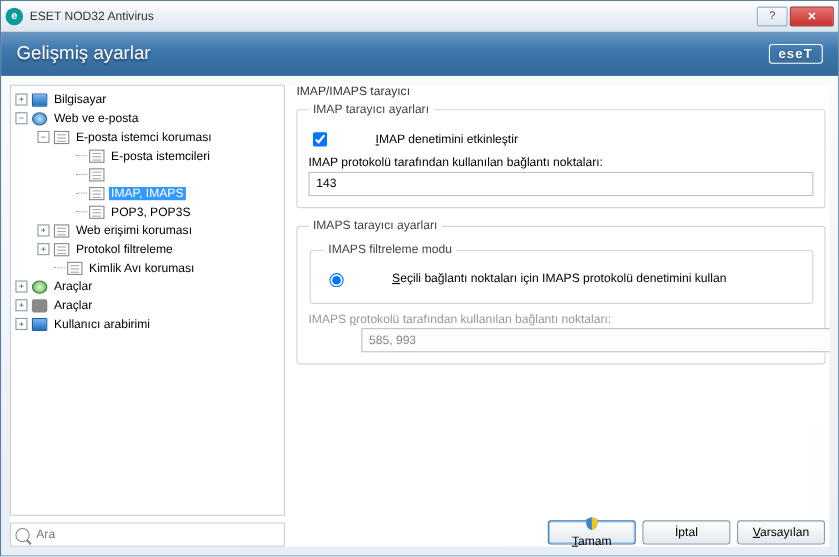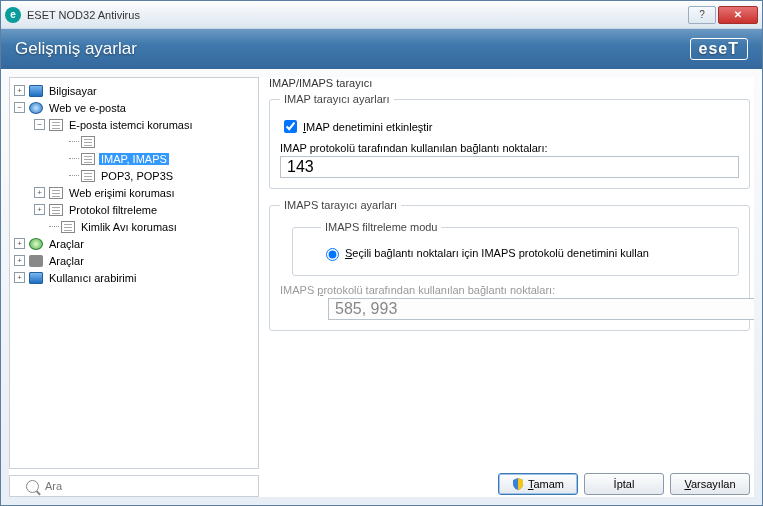"eseT" .header-band .logo { font-size: 16px -> 12px }
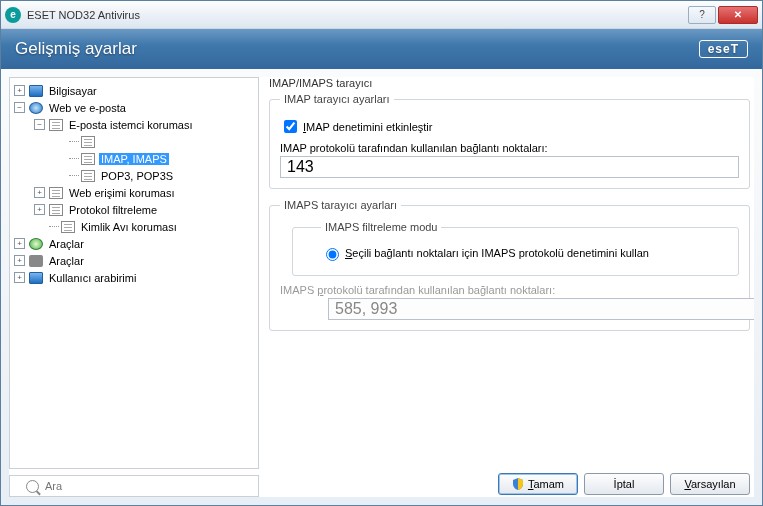"IMAP denetimini etkinleştir" .row { gap: none -> 38px }
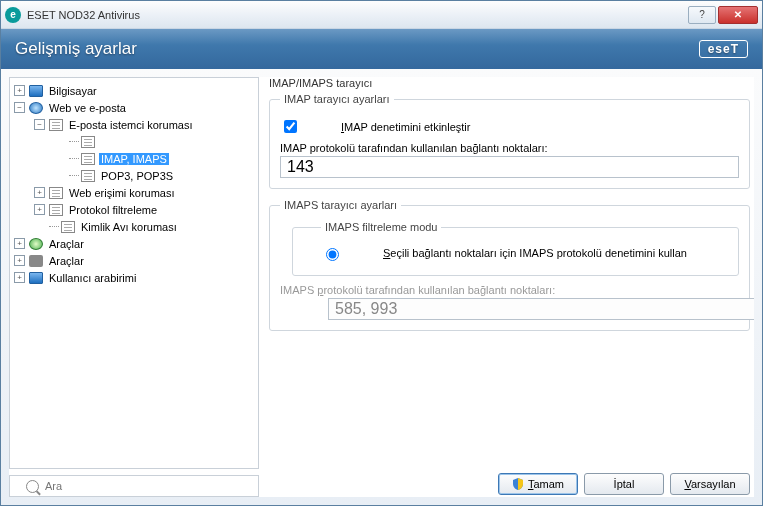"E-posta istemcileri" div.tree-node { html: none -> <div> <span></span> <span></span> <span></span> <span>E-posta istemcileri</span> </div> }
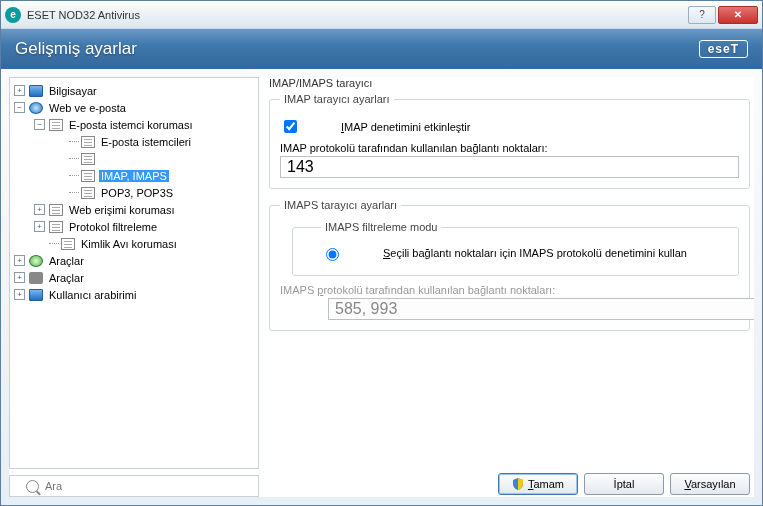"143" .text-input { font-size: 16px -> 11px }
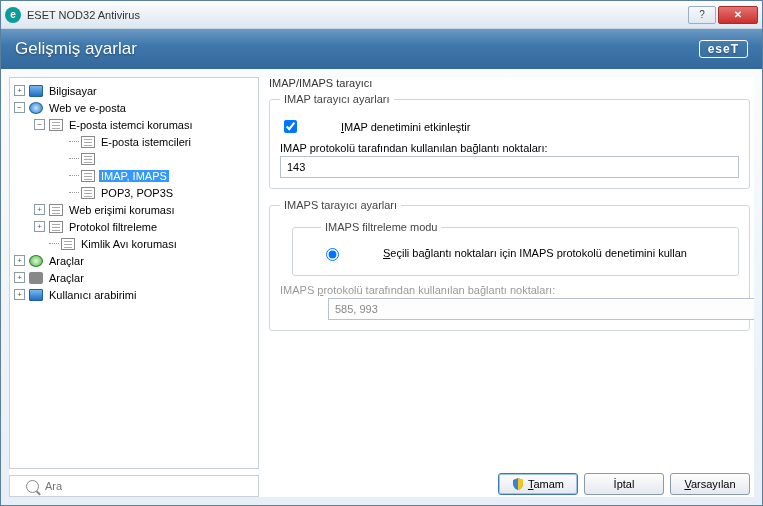"IMAPS filtreleme modu" fieldset.inner { margin: 2px 0 8px 12px -> 2px 0 8px 1px; padding-left: 28px -> 12px }
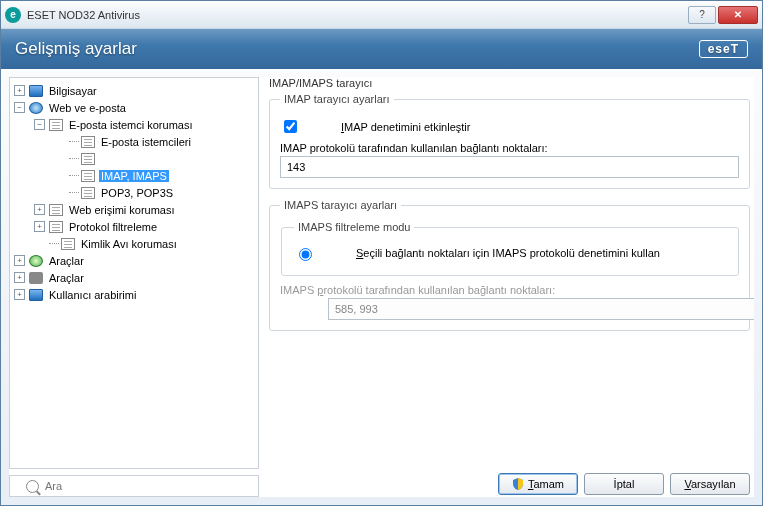"Ara" .search-row { padding: 0 16px -> 0 4px }
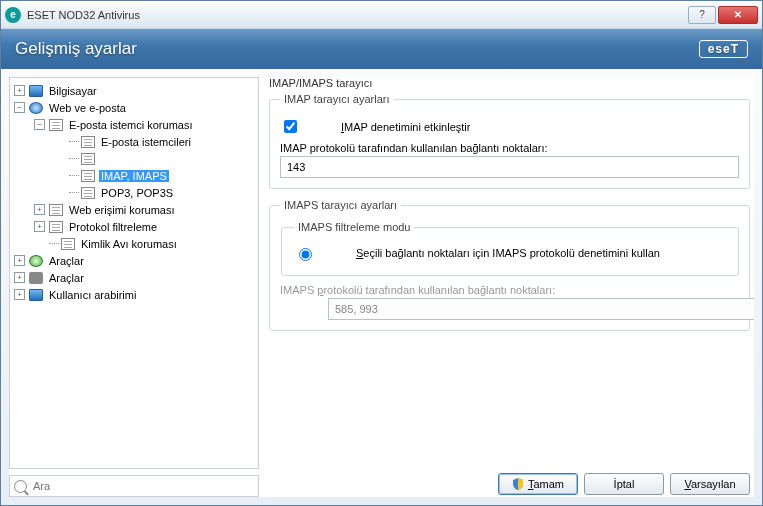"Tamam" .btn.default { flex-direction: none -> column }
